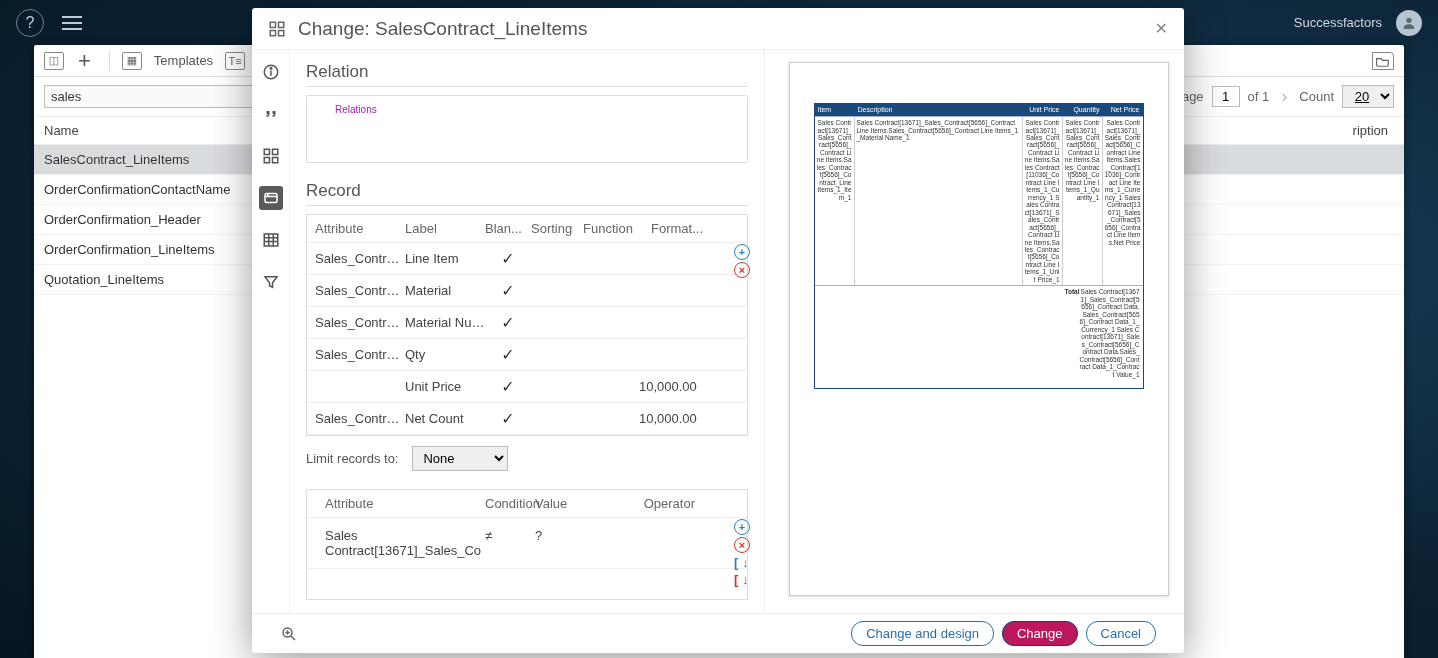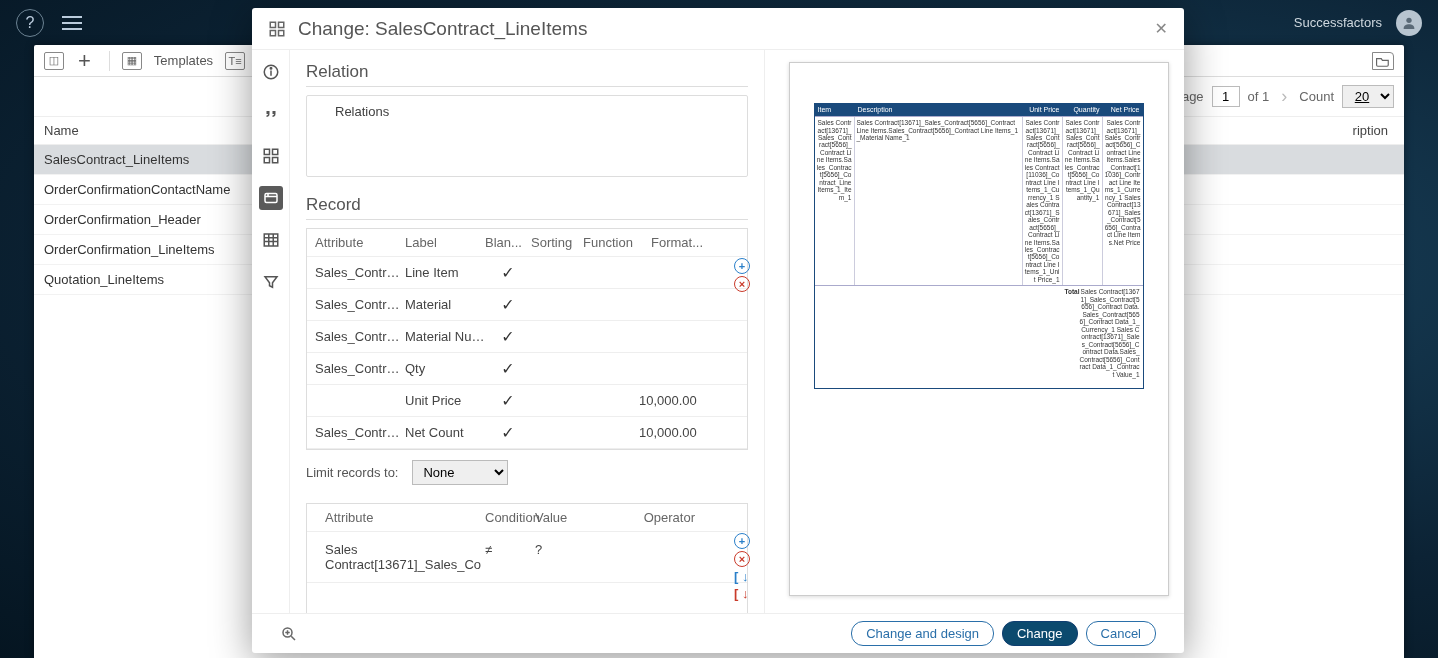"sales" input.searchbox { html: none -> <input> }
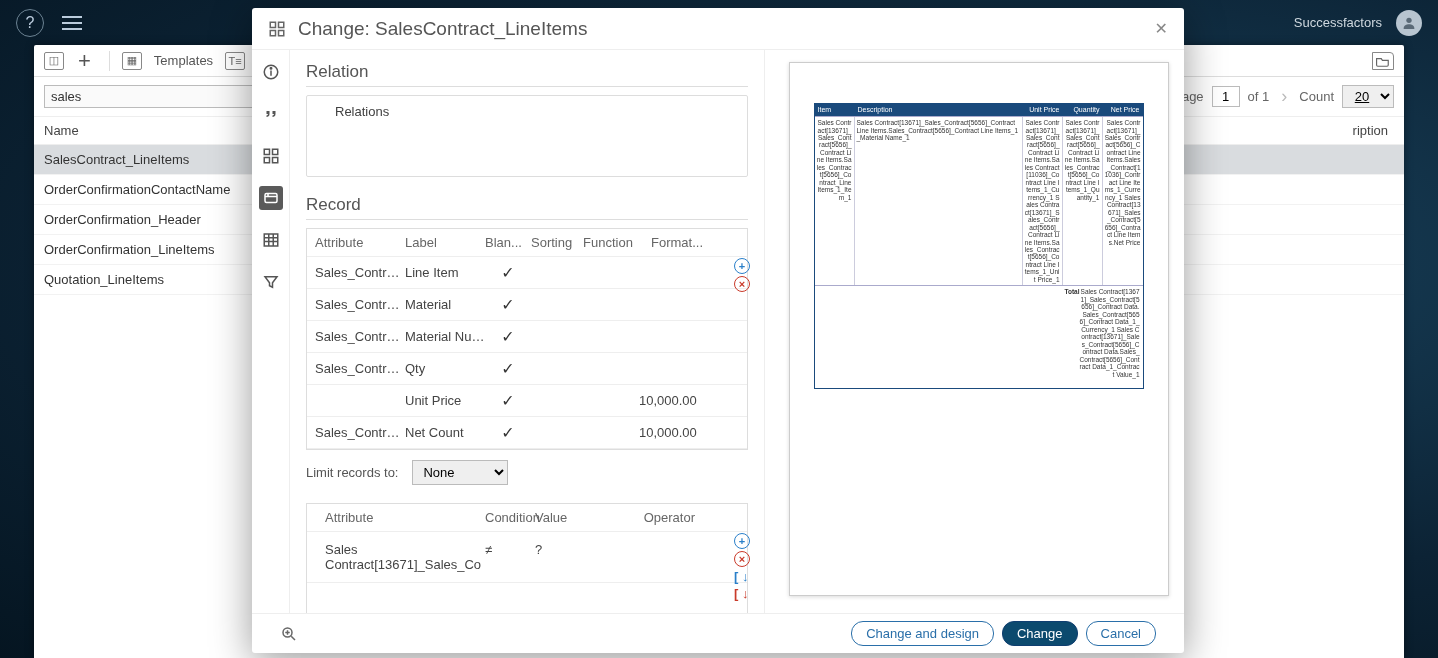"Relations" .relations-box { color: #404040 -> #a21caf; font-size: 13px -> 10px; height: 82px -> 68px }
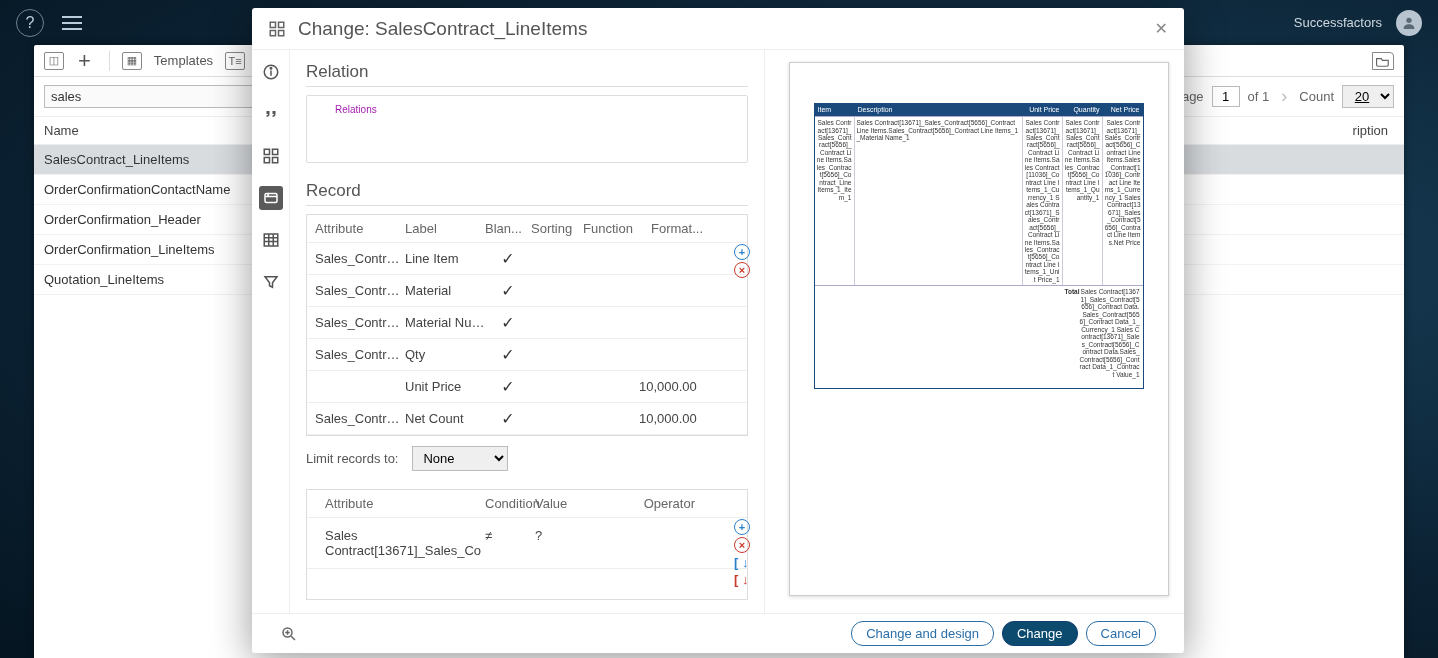"Change" .btn.primary { background: #0c4a6e -> #be185d }
